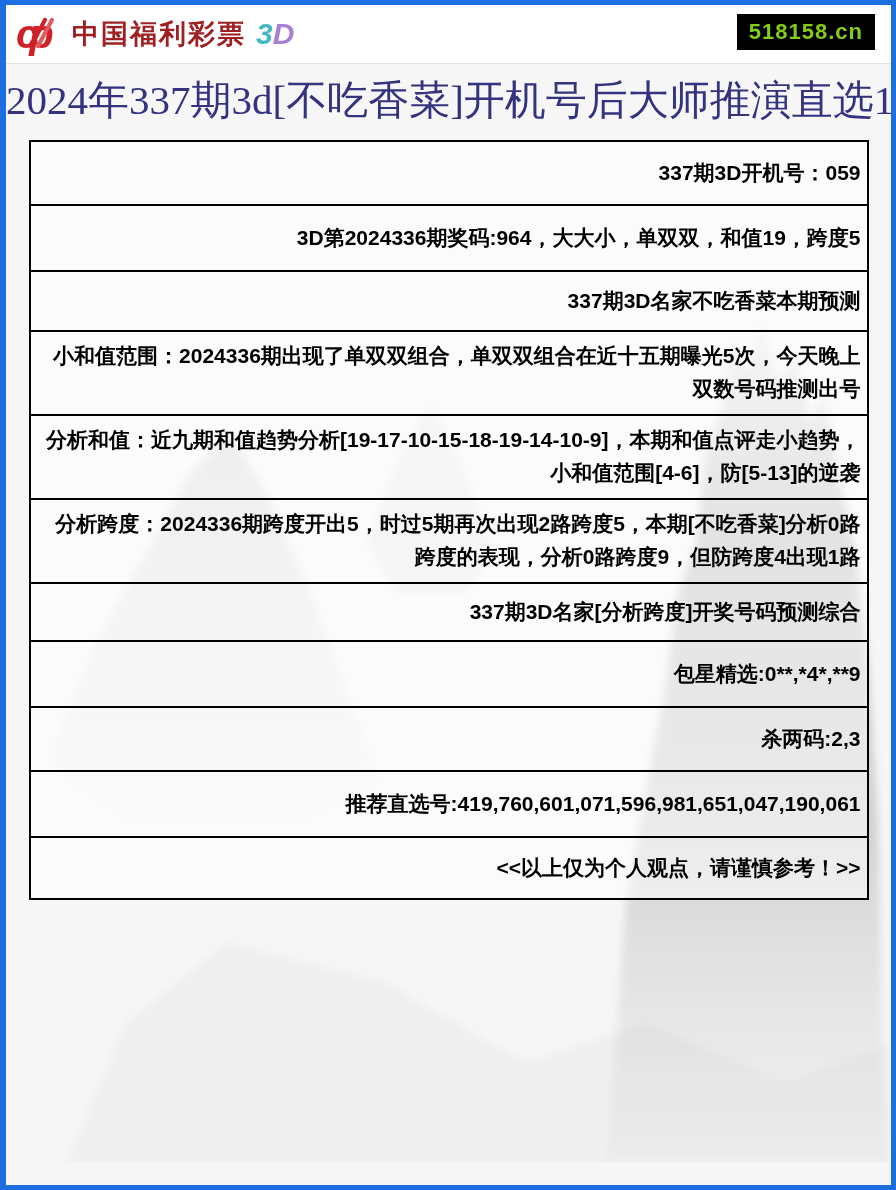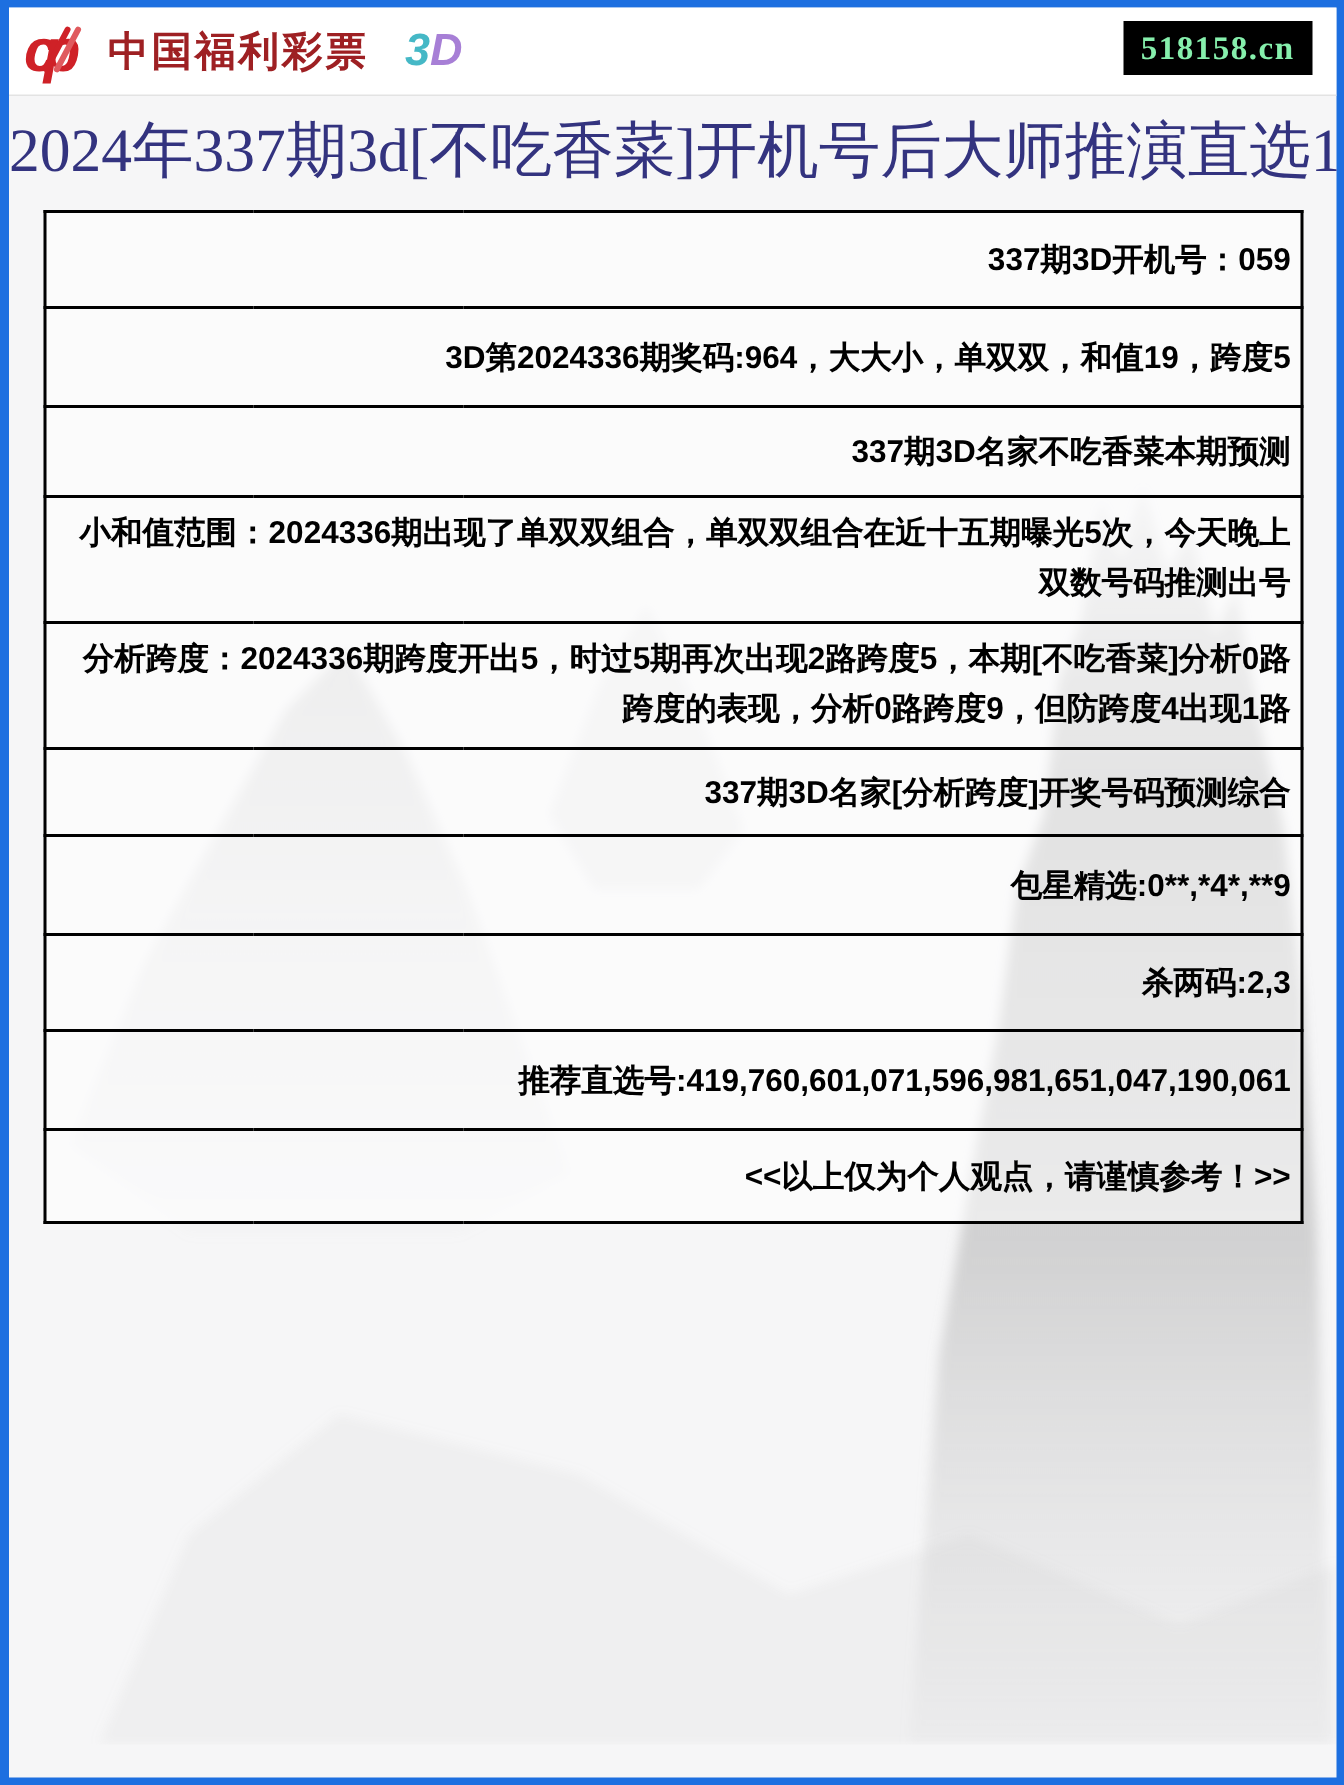"3D" .brand-3d { margin-left: 16px -> 2px }
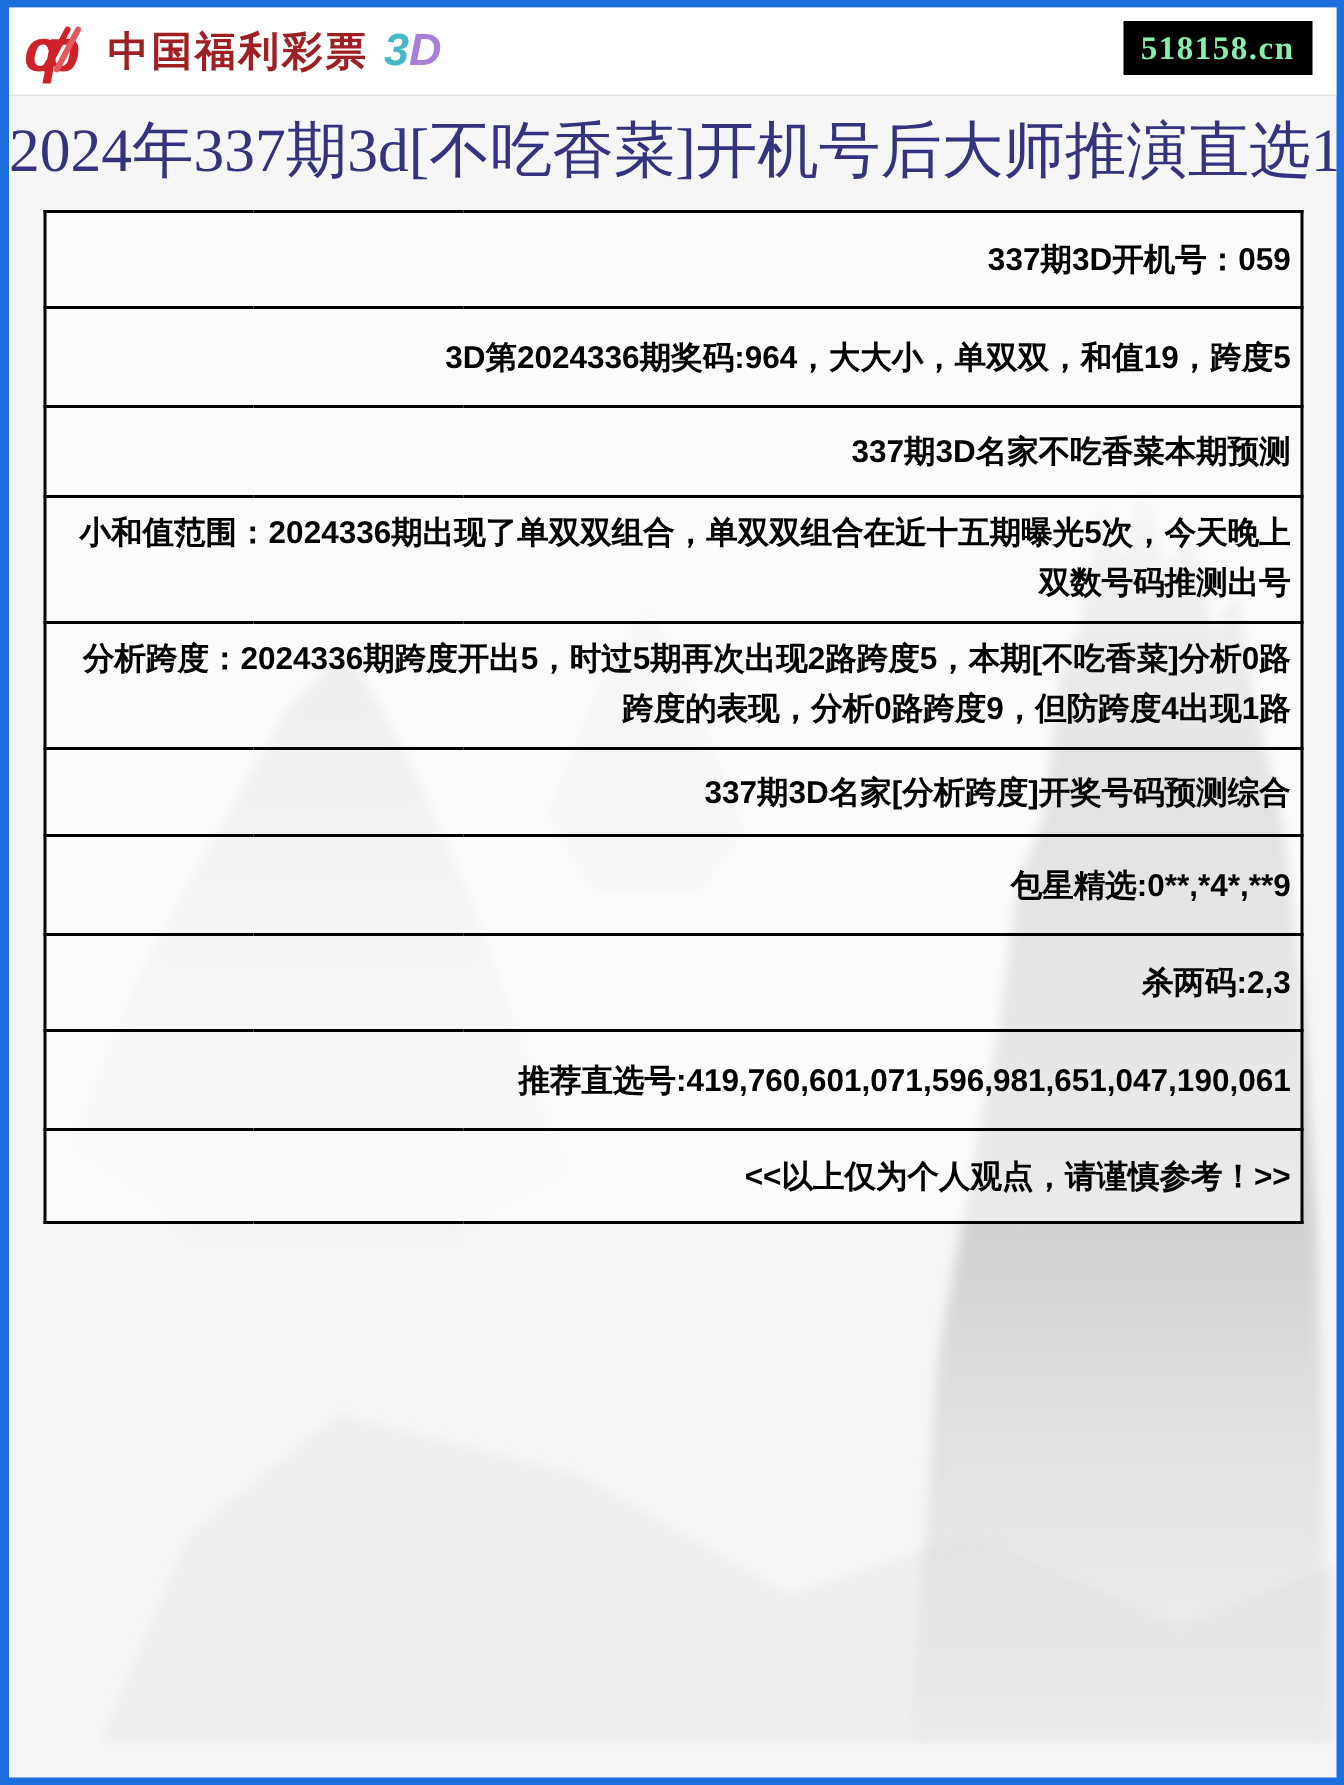"518158.cn" .badge { color: #86efac -> #84cc16; font-family: Liberation Serif, serif -> Liberation Sans, sans-serif }
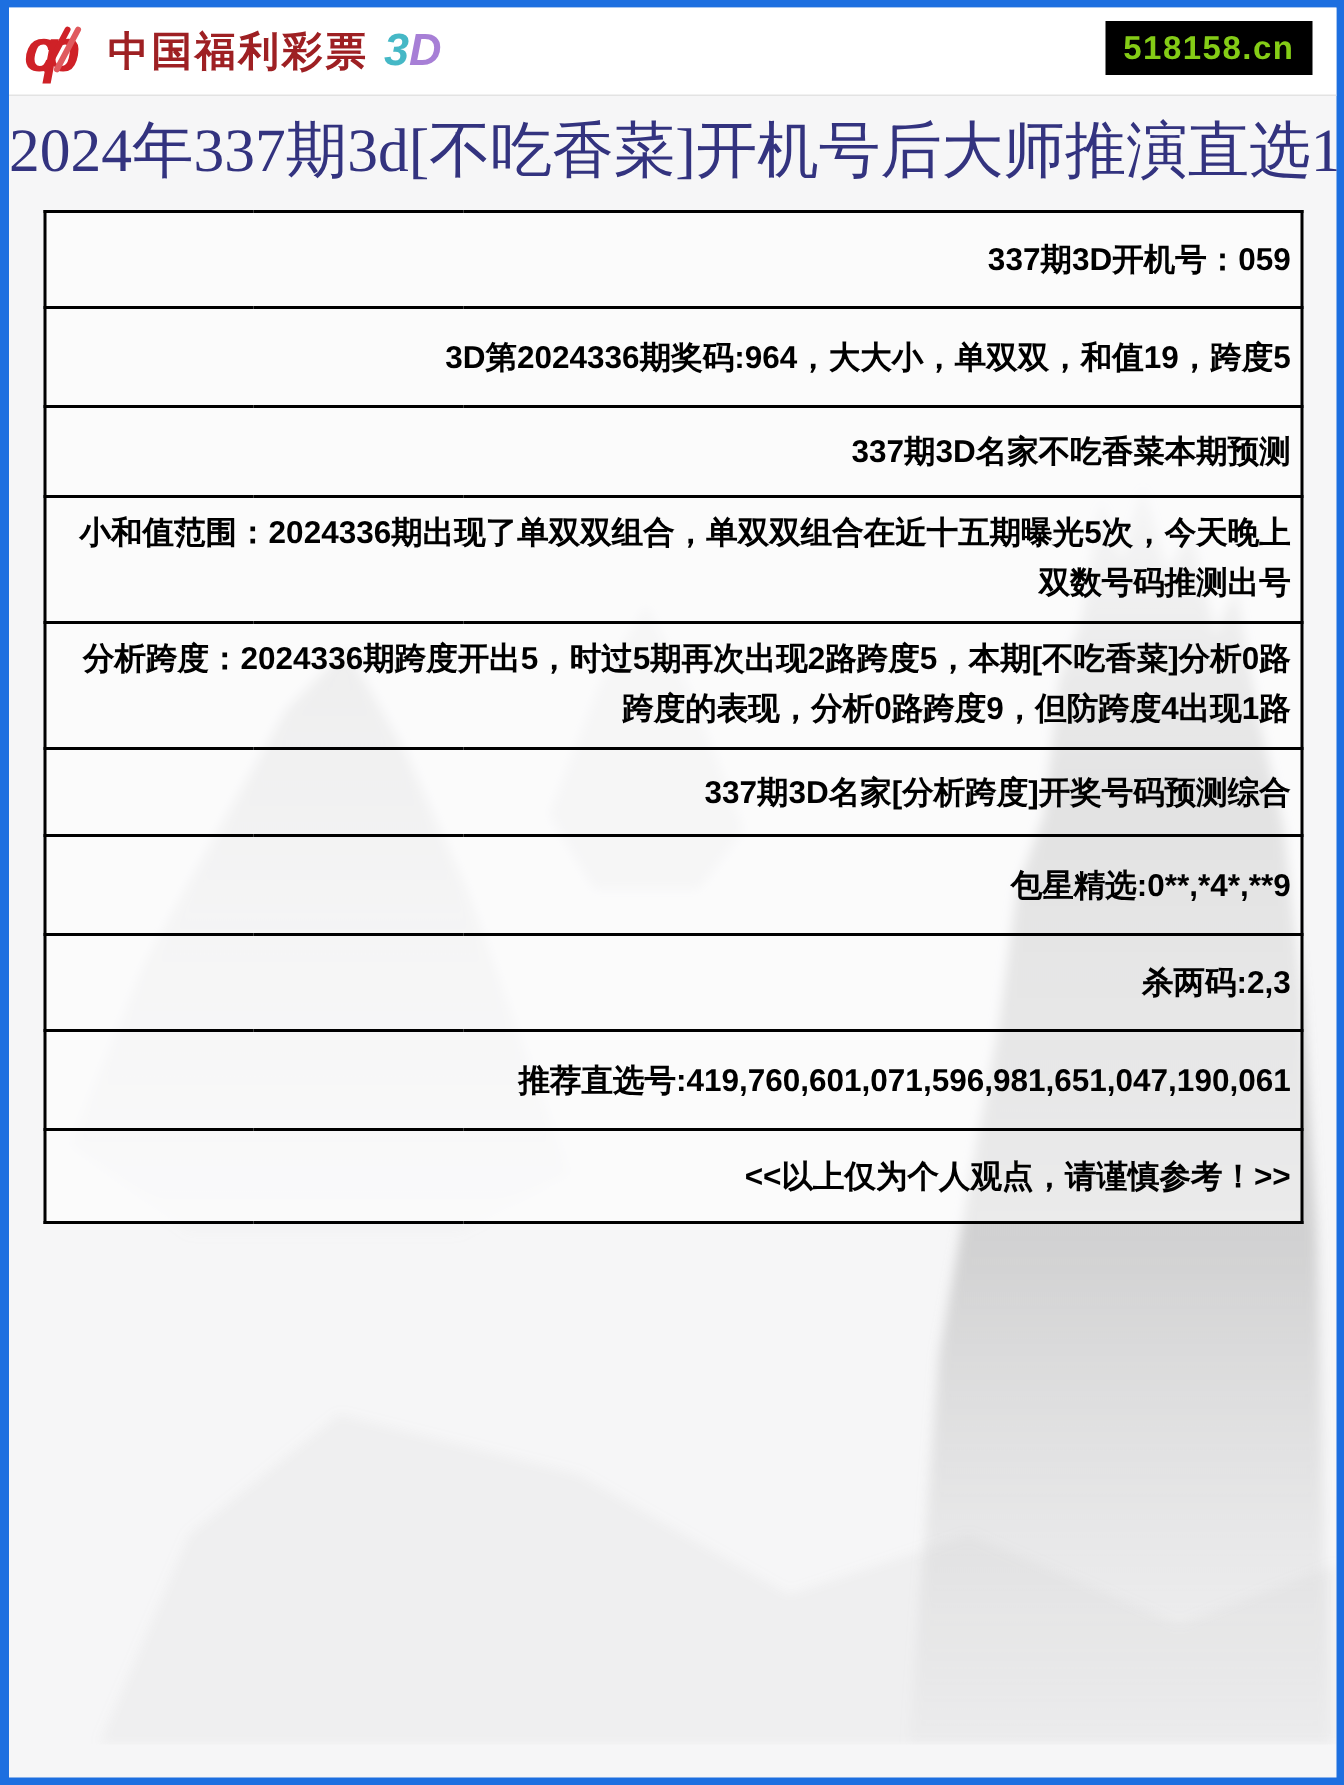"分析和值：近九期和值趋势分析[19-17-10-15-18-19-14-10-9" tr.r6 { html: none -> <tr> <td>分析和值：近九期和值趋势分析[19-17-10-15-18-19-14-10-9]，本期和值点评走小趋势，小和值范围[4-6]，防[5-13]的逆袭</td> </tr> }
